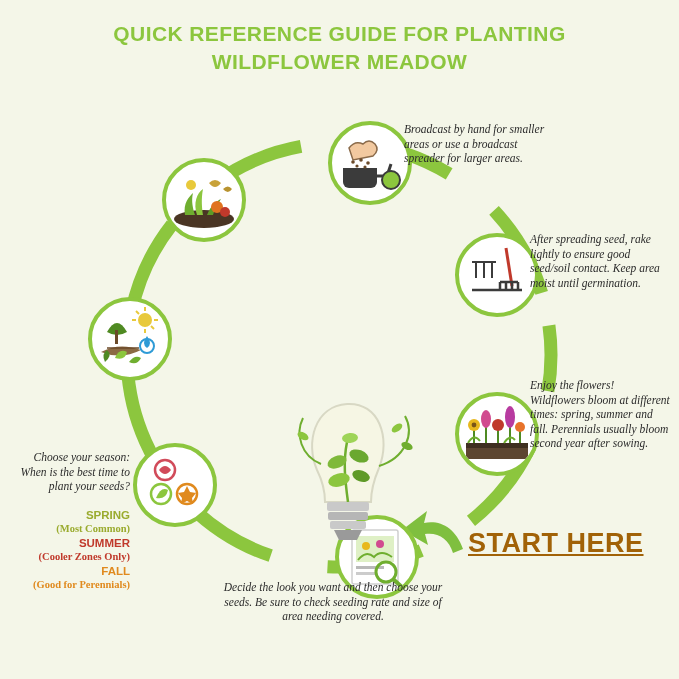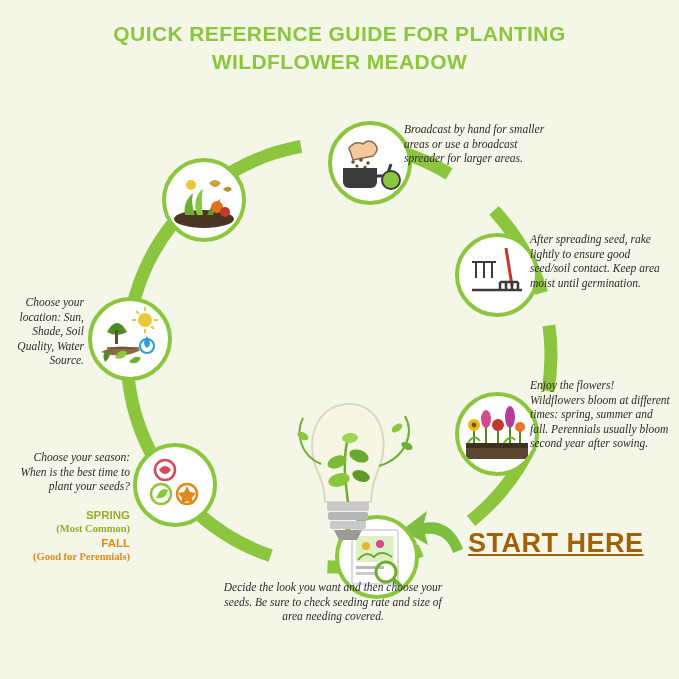"Choose your location: Sun, Shade," div.callout { html: <div>Choose your location: Sun, Shade, Soil Quality, Water Source.</div> -> none }
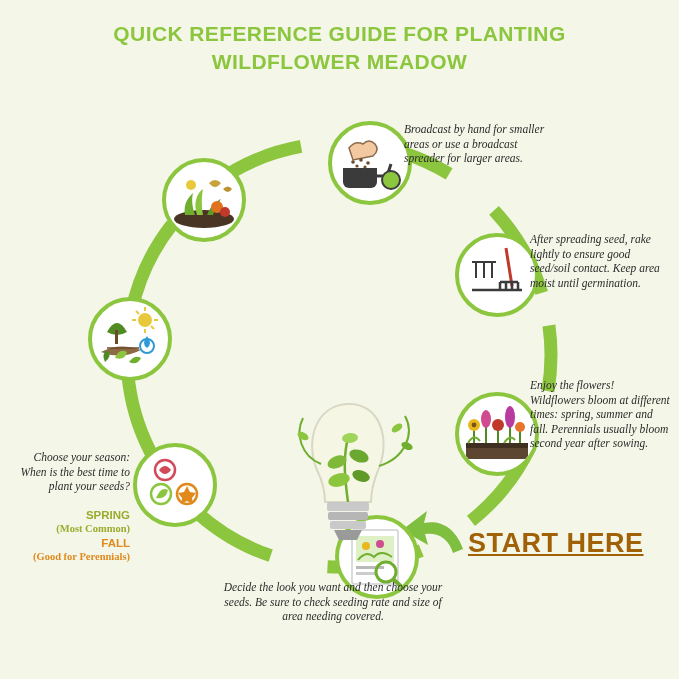"SUMMER" div.season-row { html: none -> <div> <div>SUMMER</div> <div>(Cooler Zones Only)</div> </div> }
